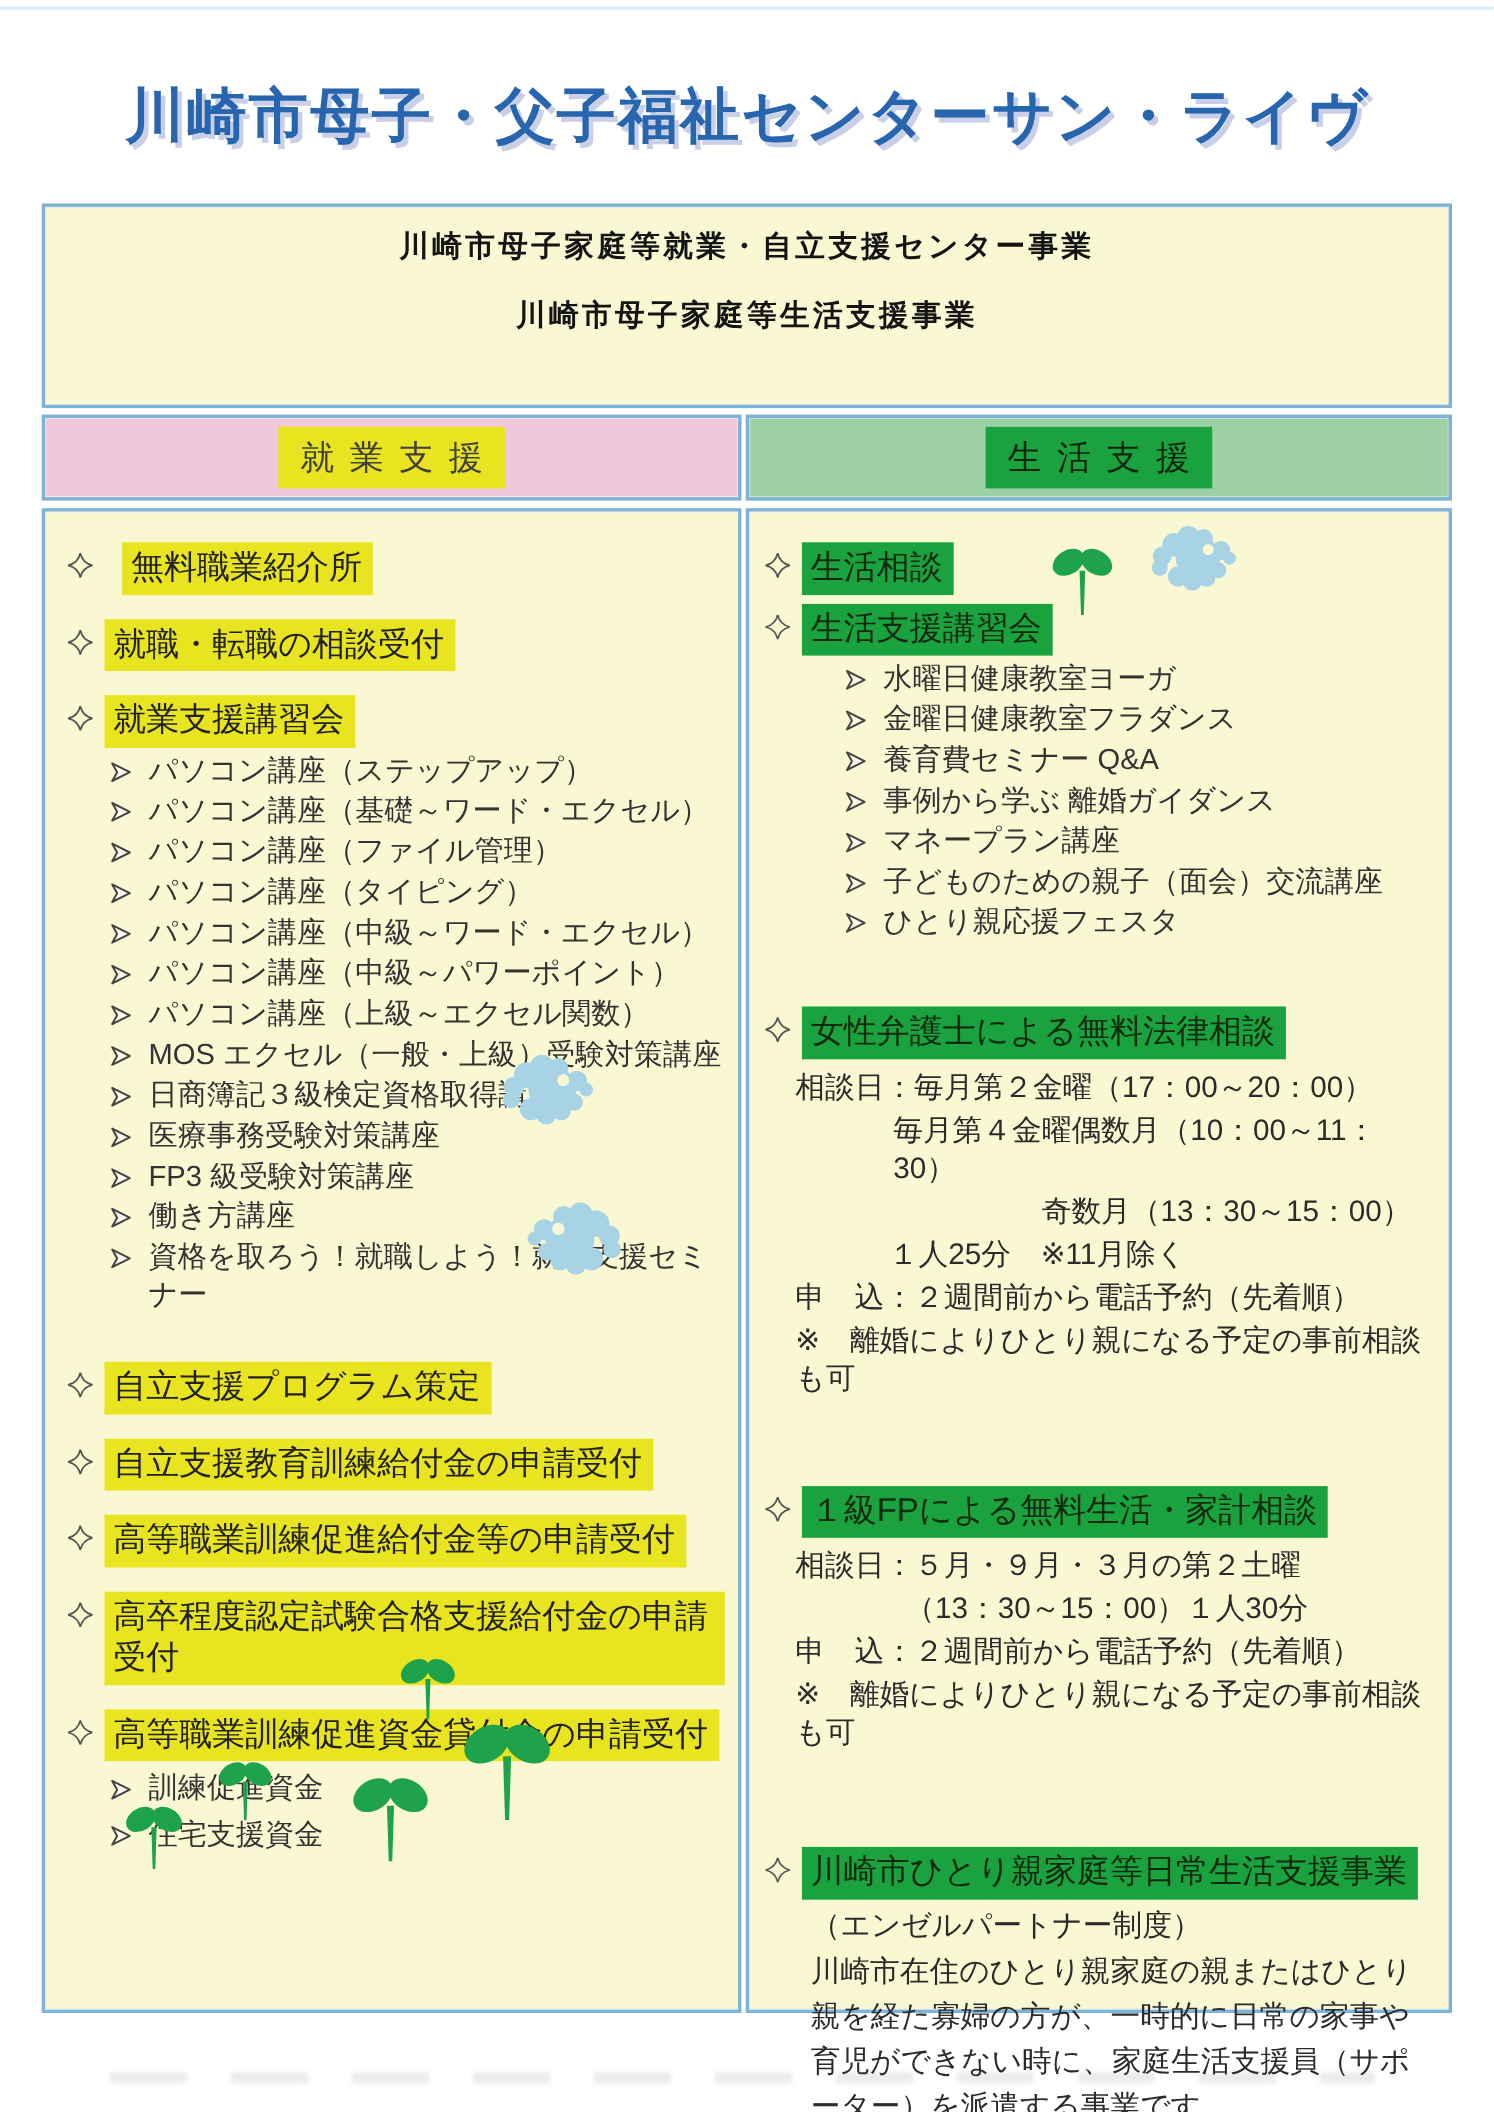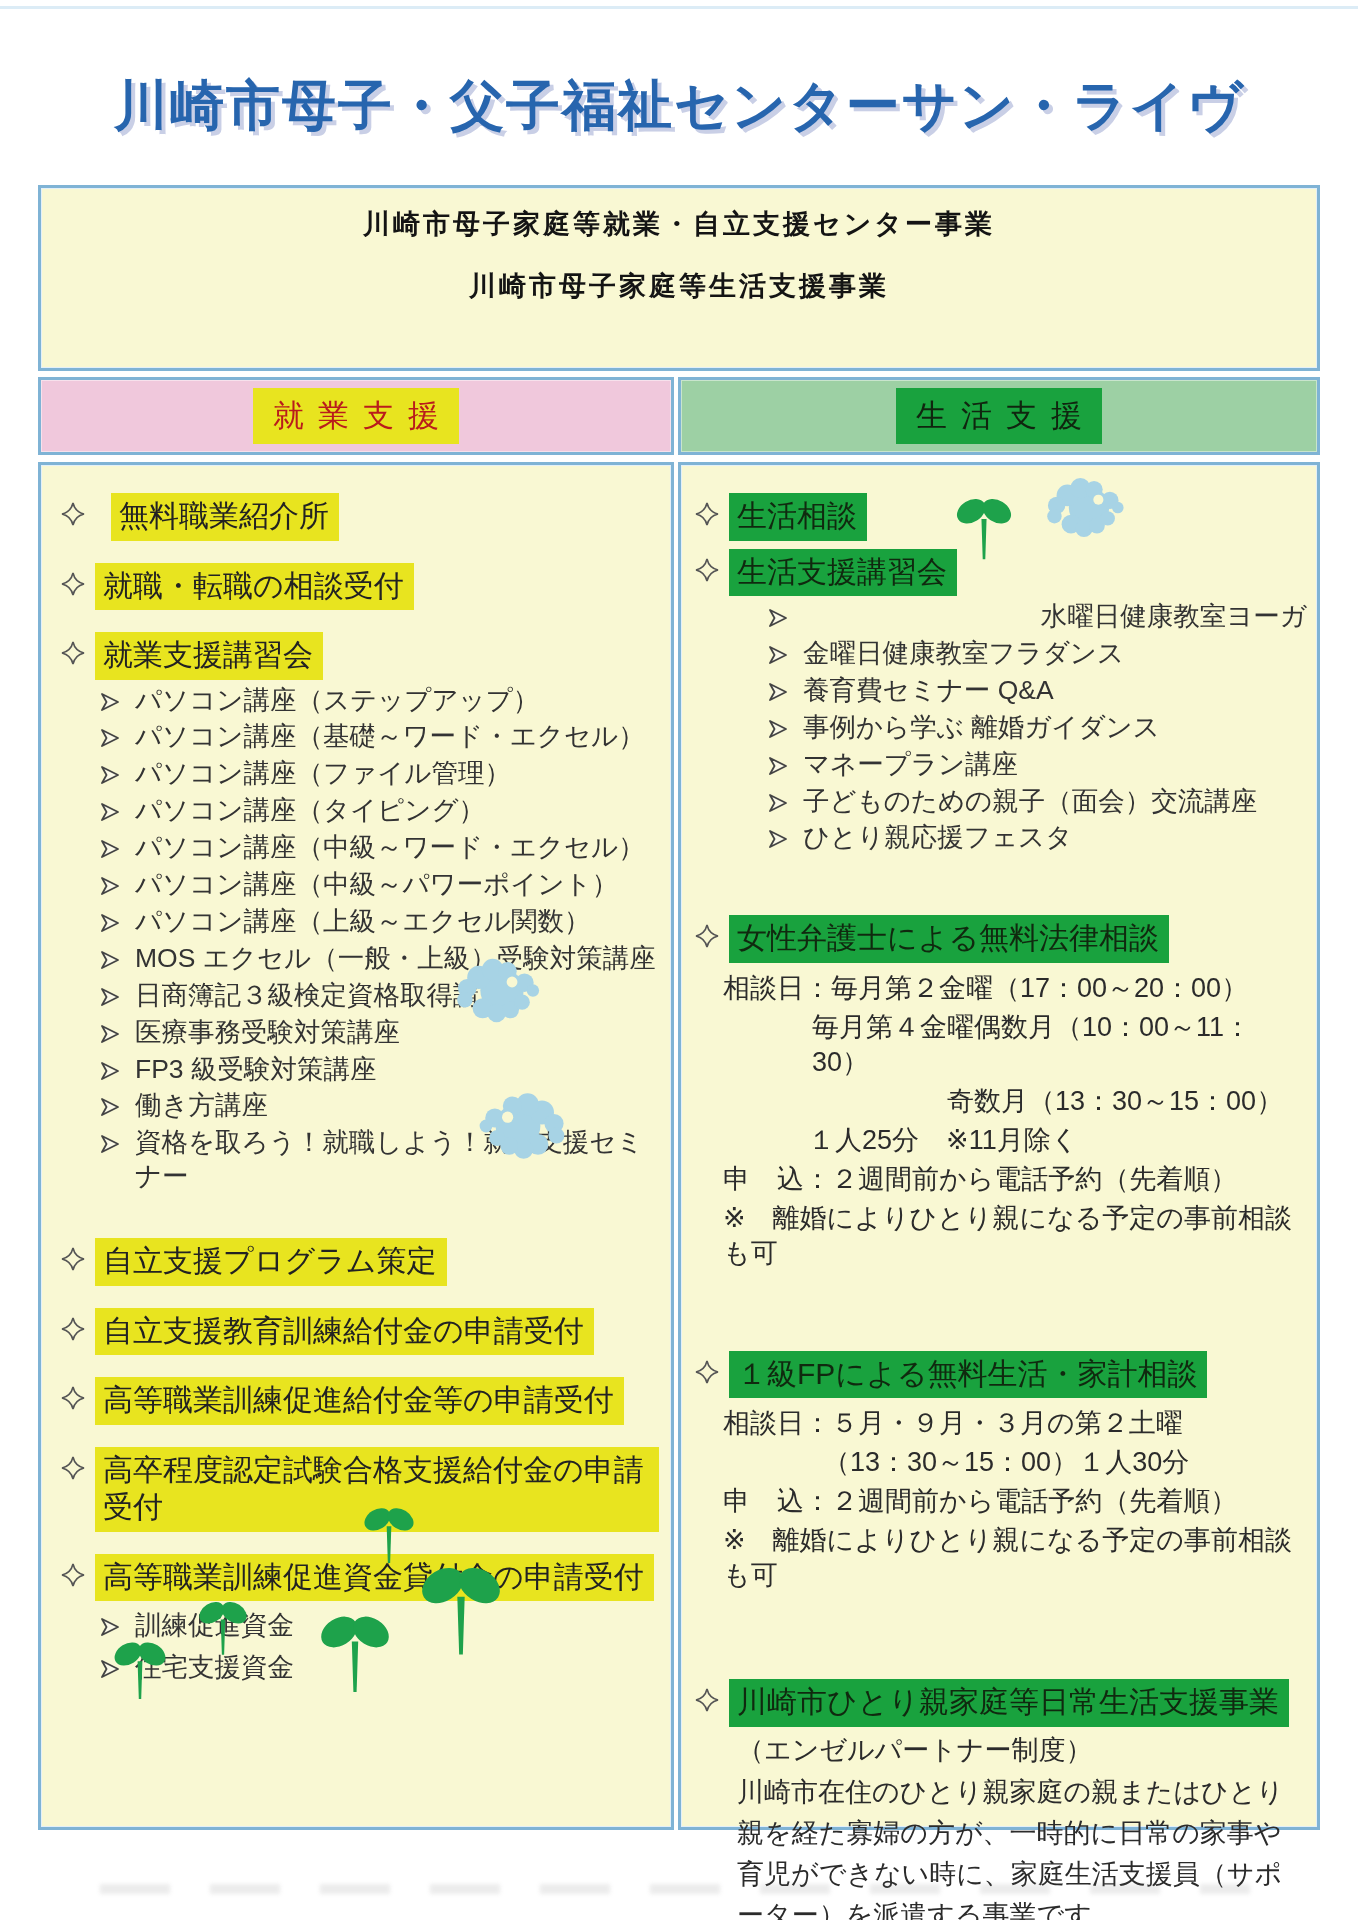"就業支援" .bar-label { color: #b91c1c -> #404040 }
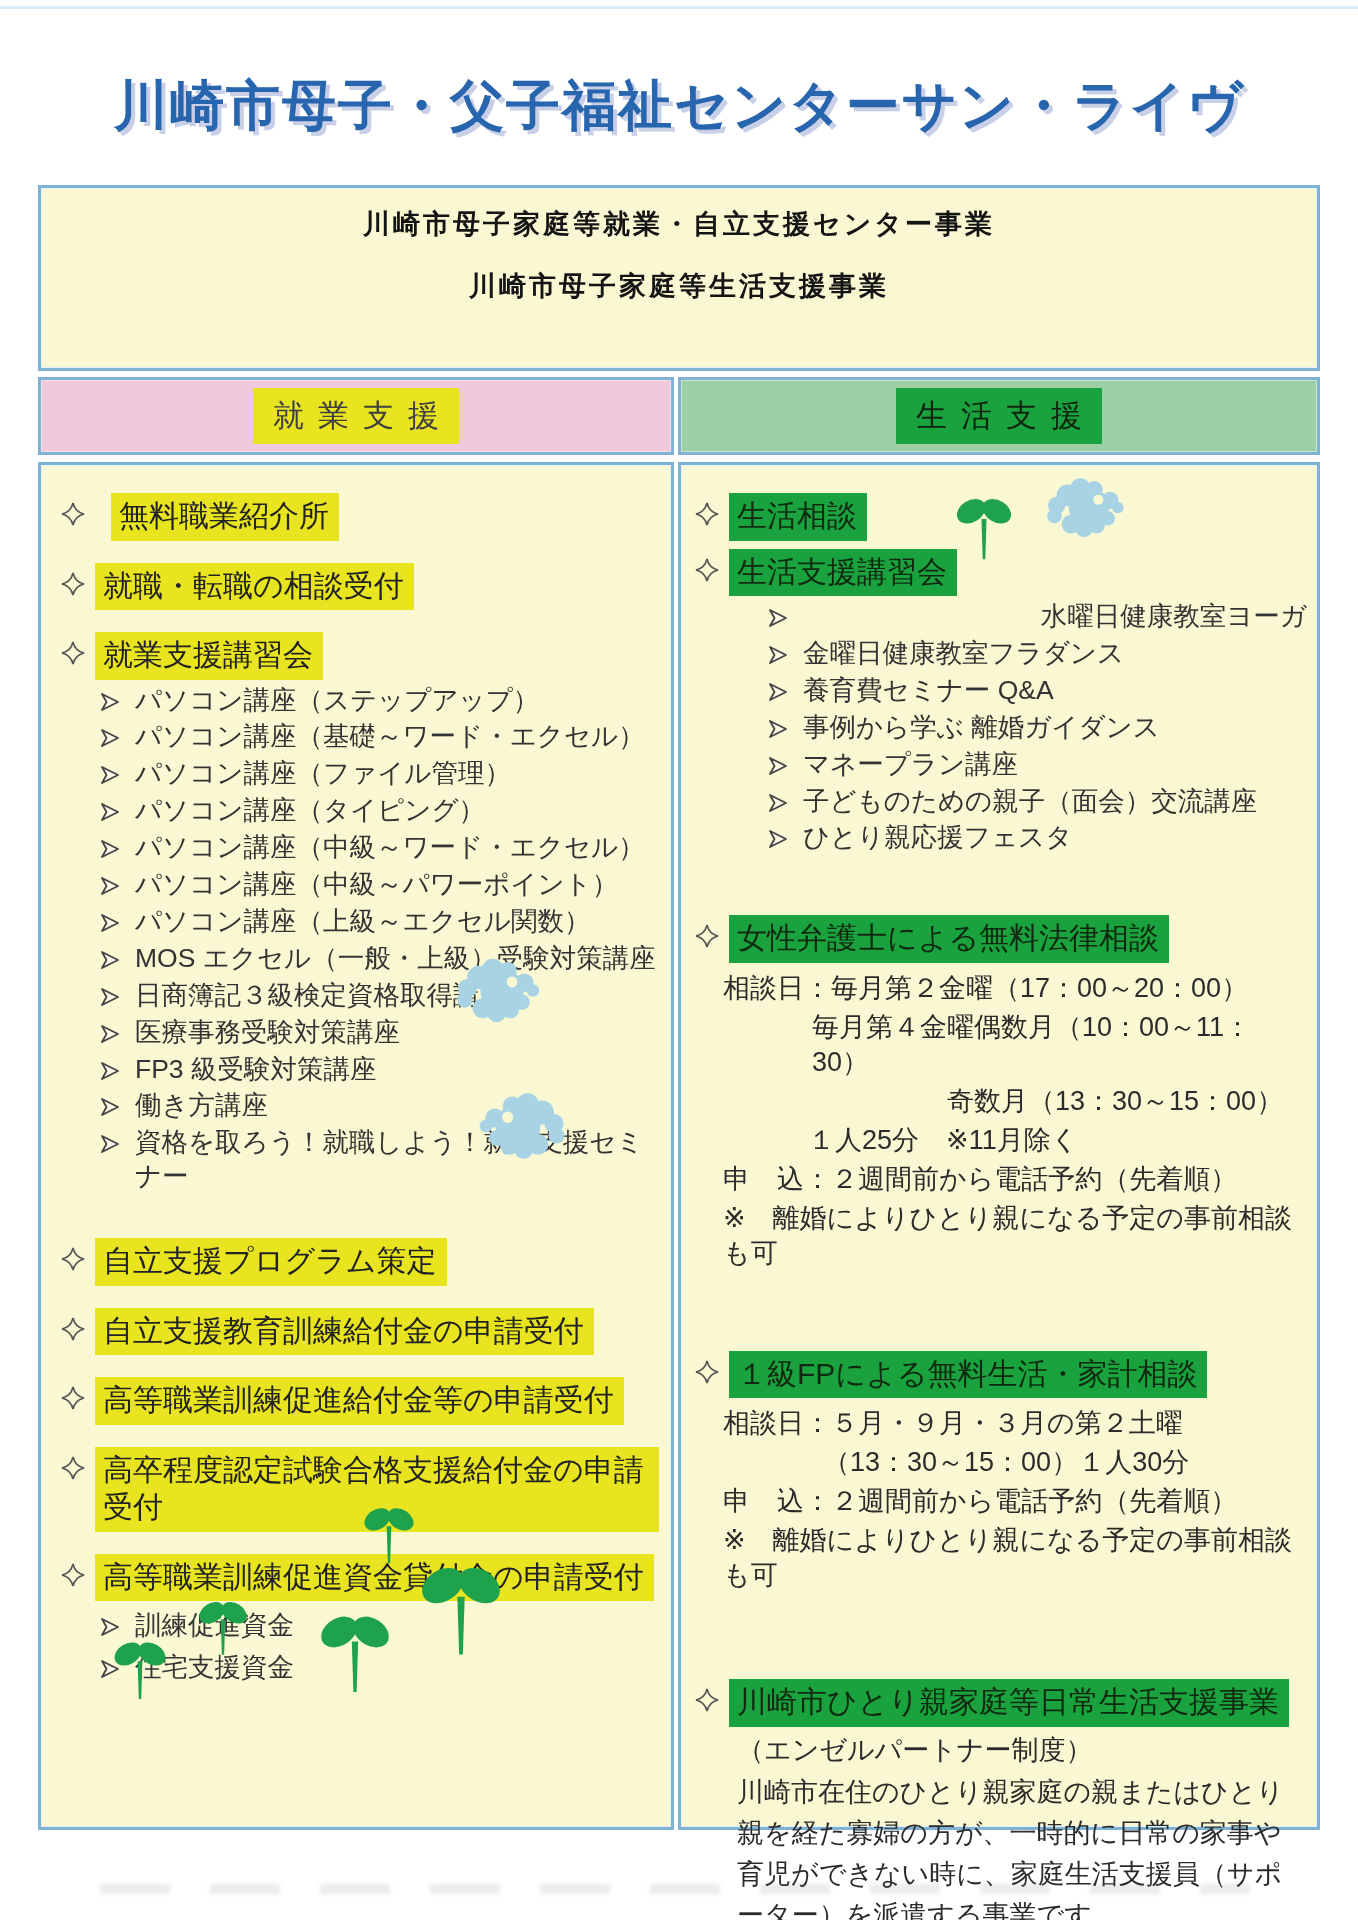"水曜日健康教室ヨーガ" div.row { justify-content: space-between -> none }
